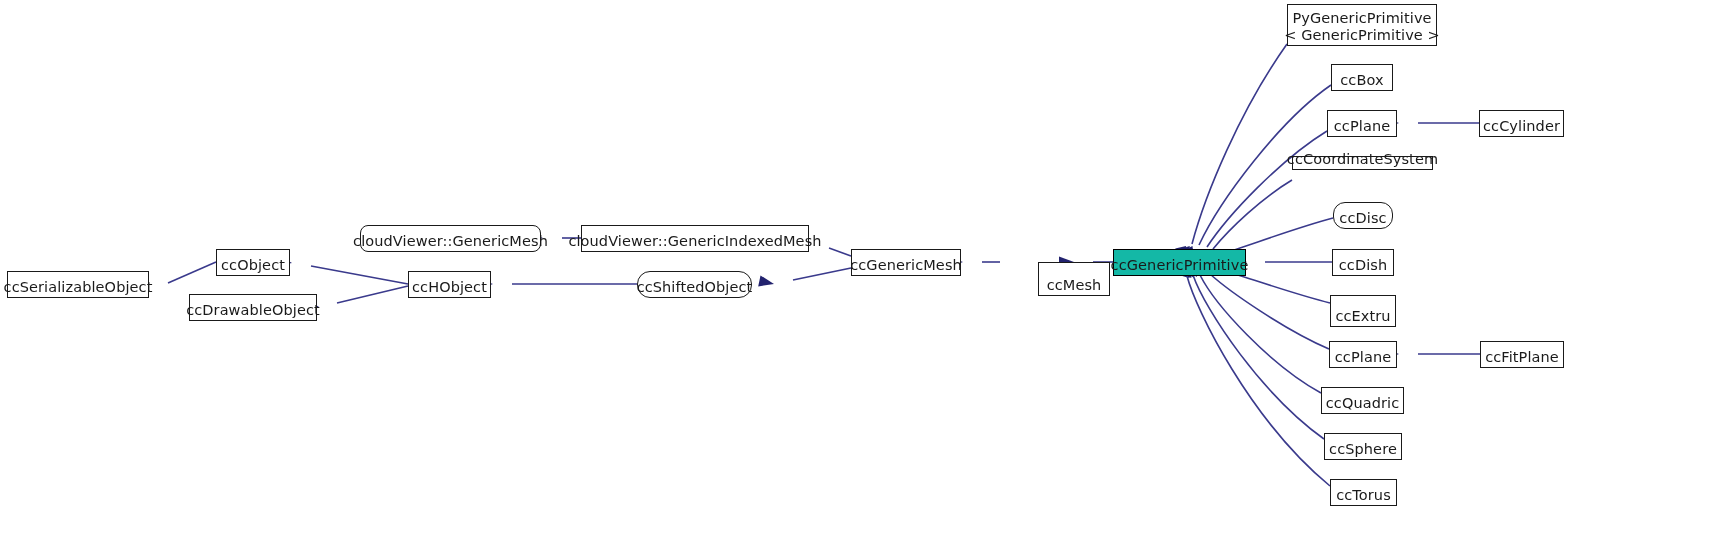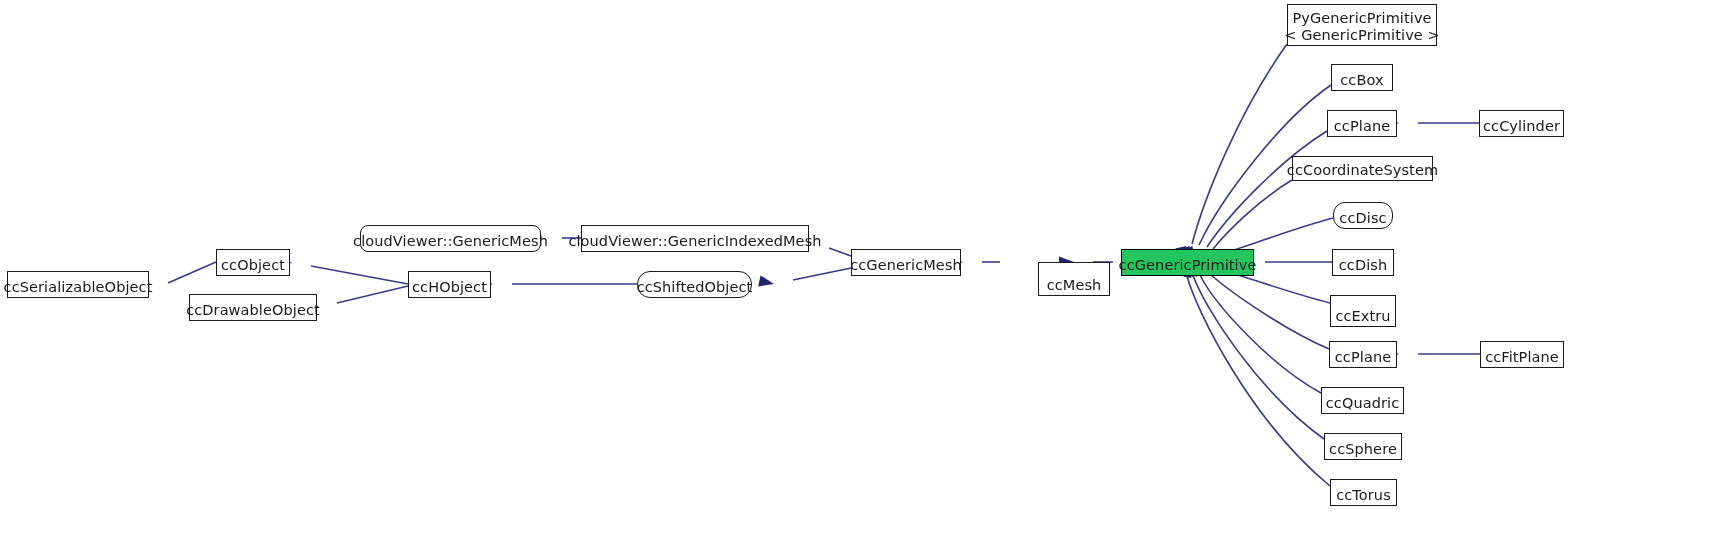"ccCoordinateSystem" div.node { height: 25px -> 14px }
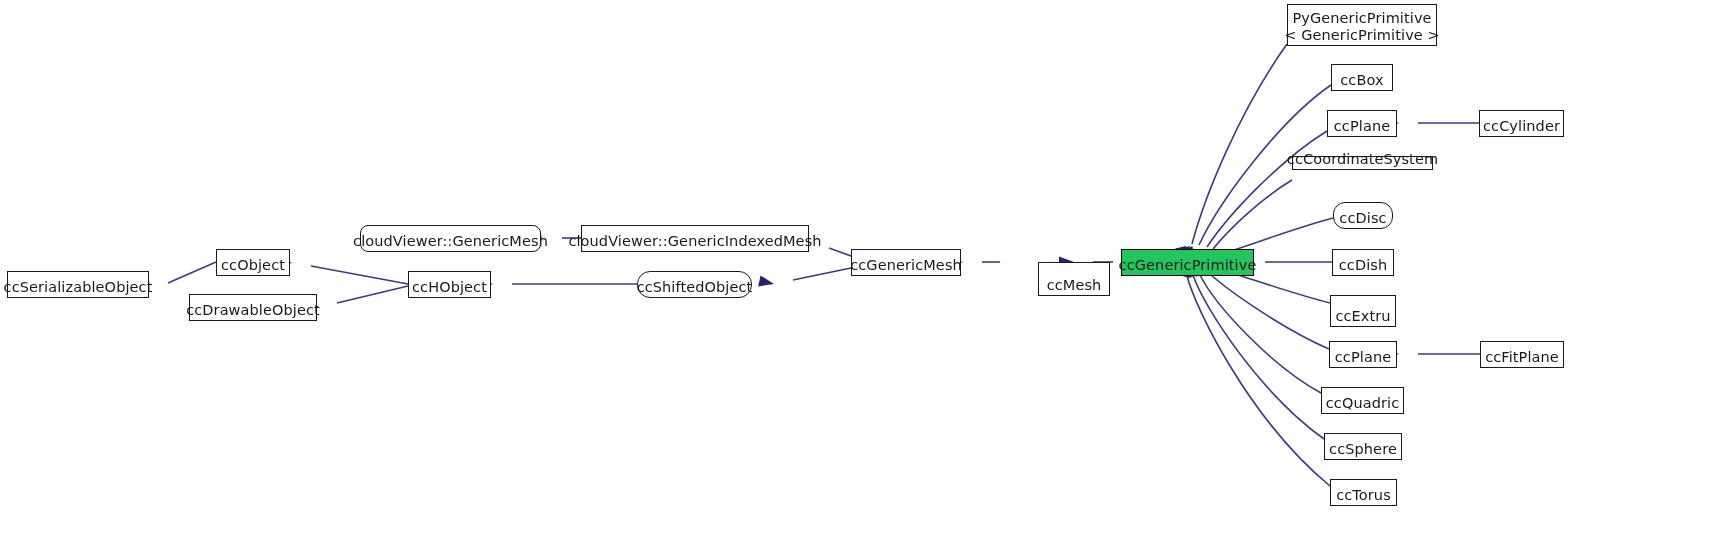"ccGenericPrimitive" .node.highlight { background: #22c55e -> #14b8a6; margin-left: 8px -> none }
